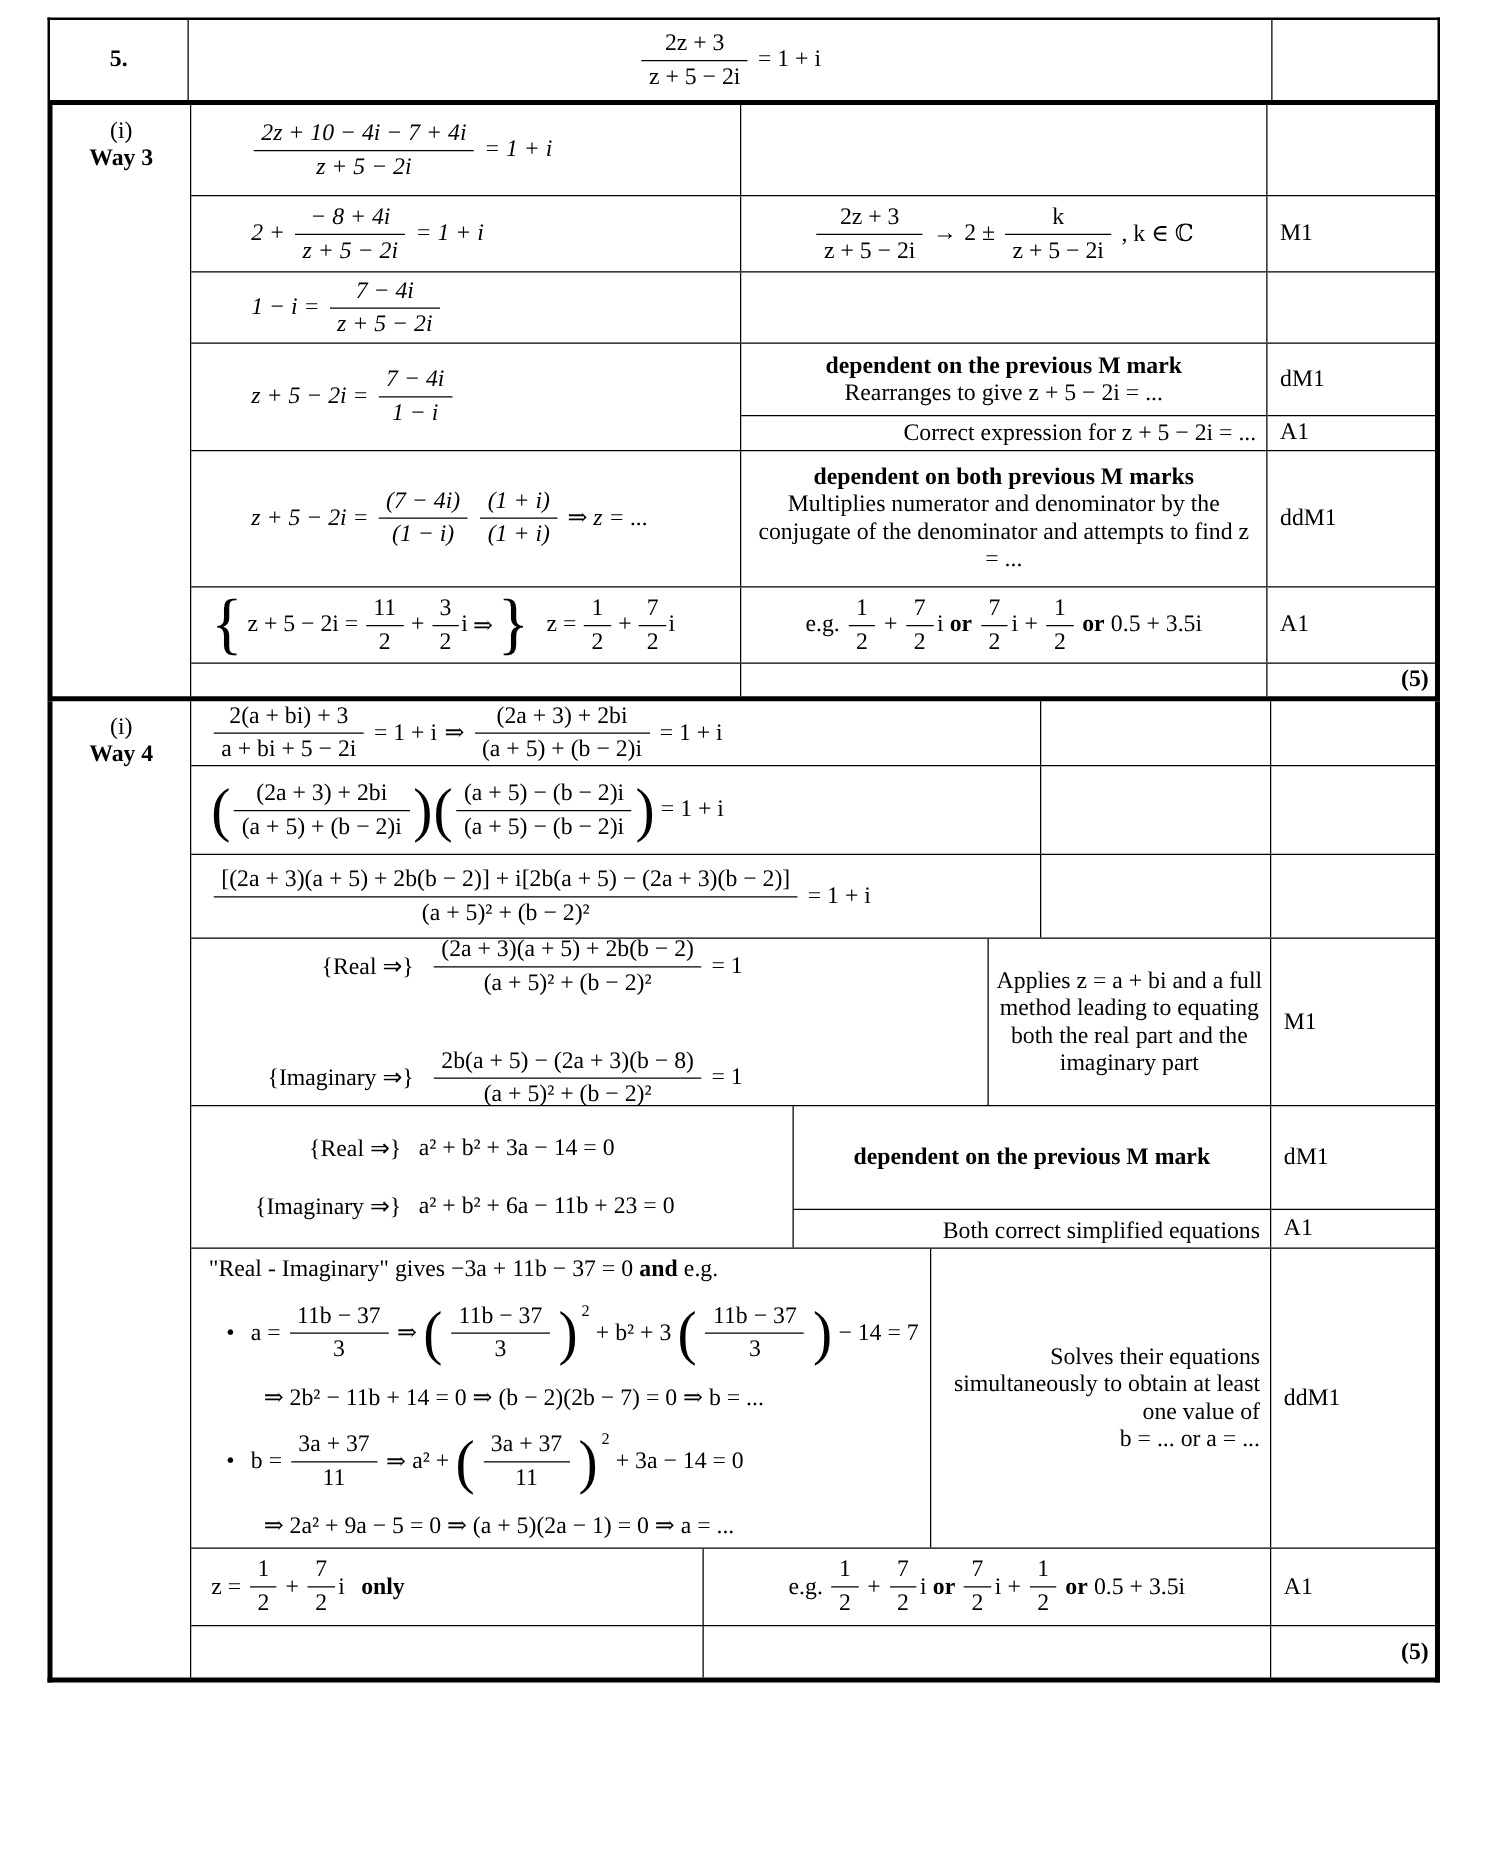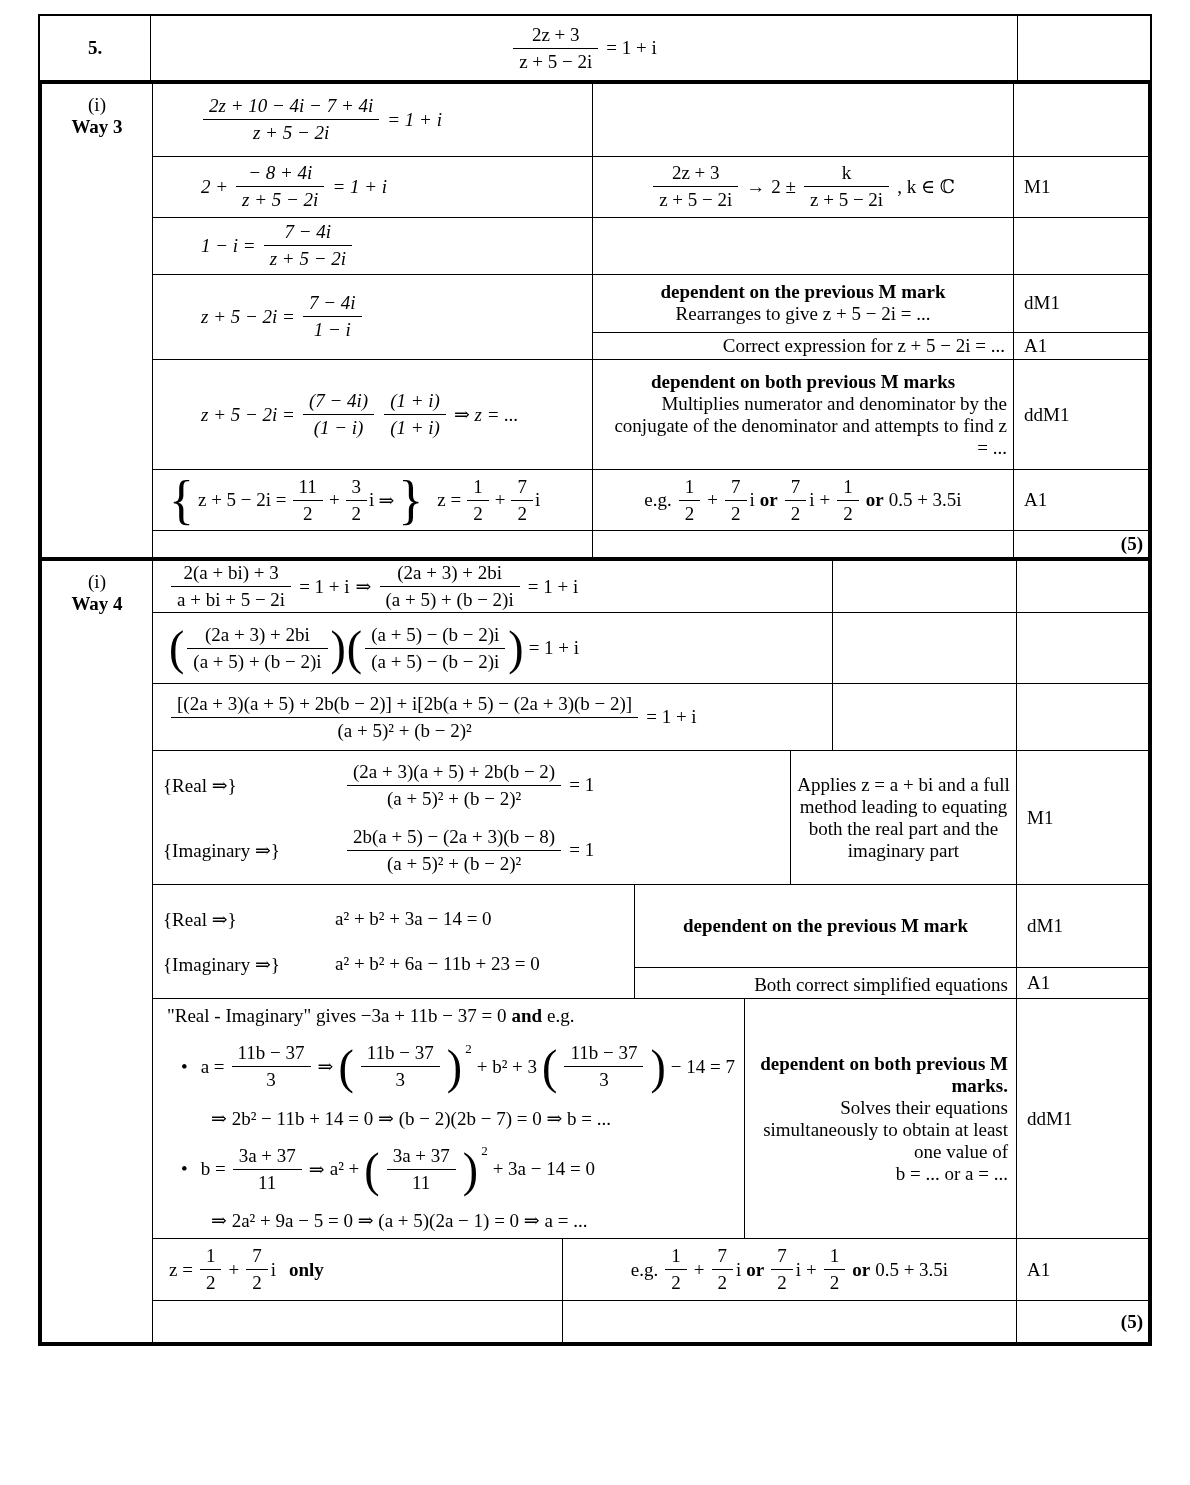"2z + 3" .fr { margin: 0 2px -> 12px 2px }
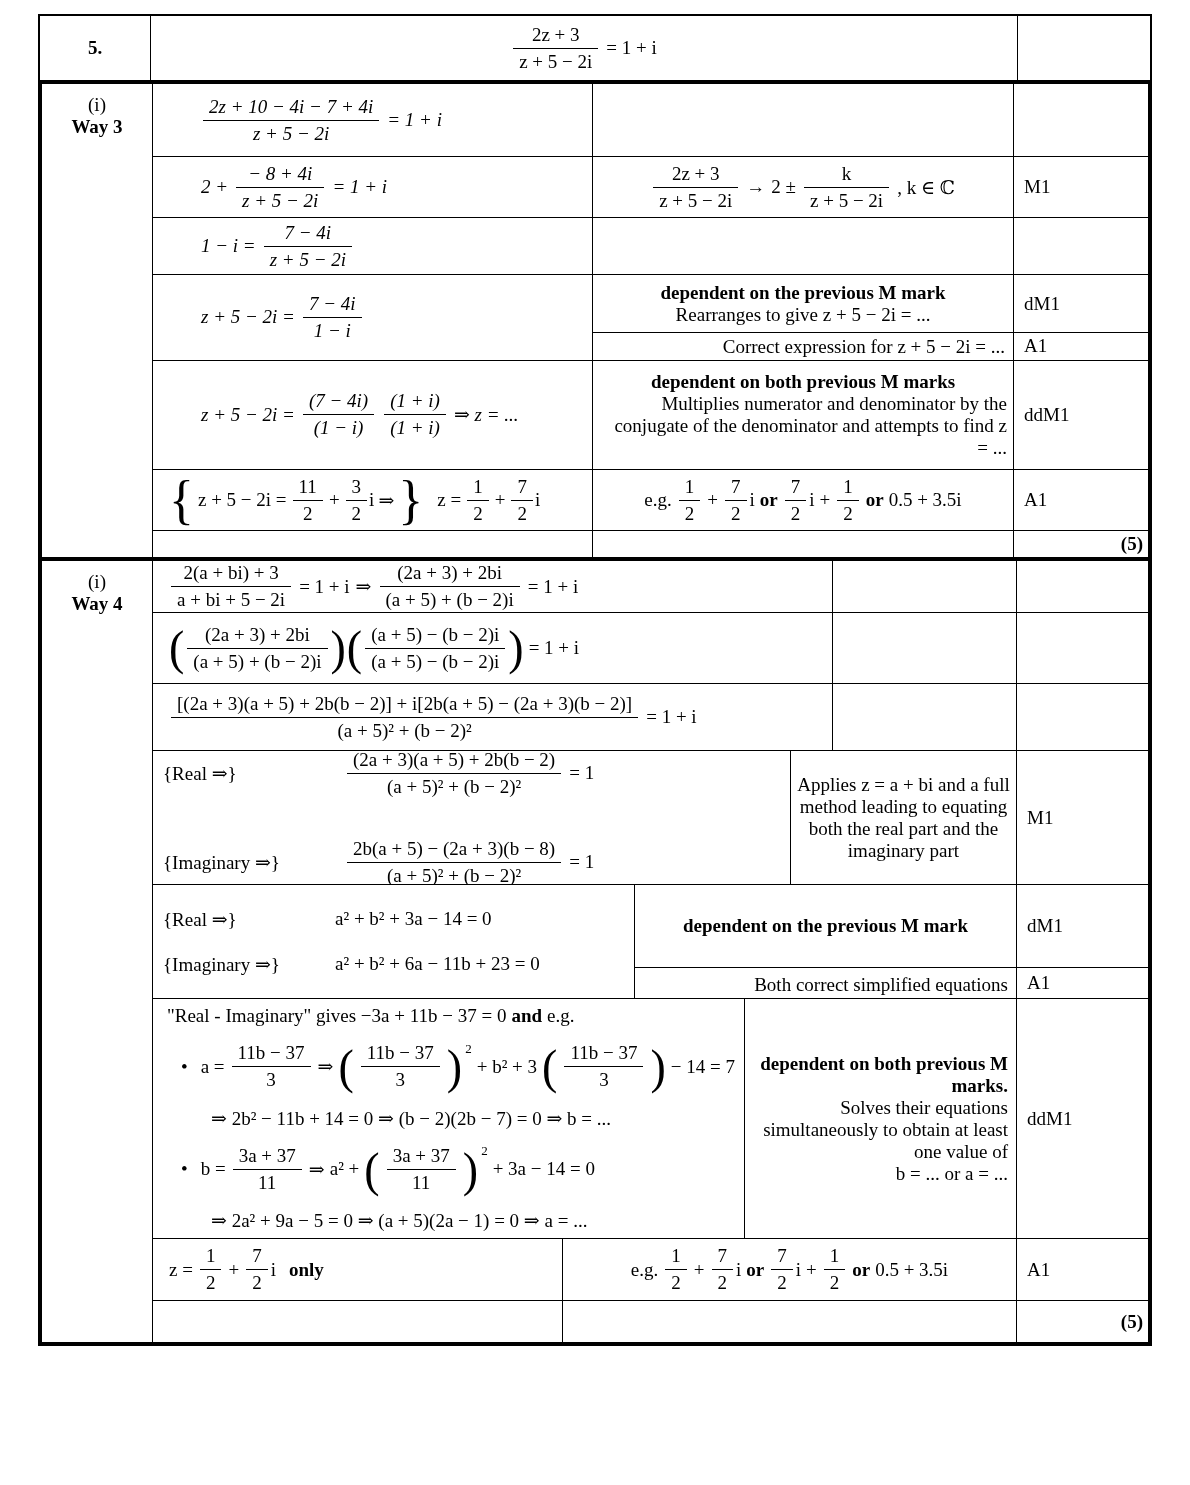"Multiplies numerator and denominator by" div { text-align: right -> none }
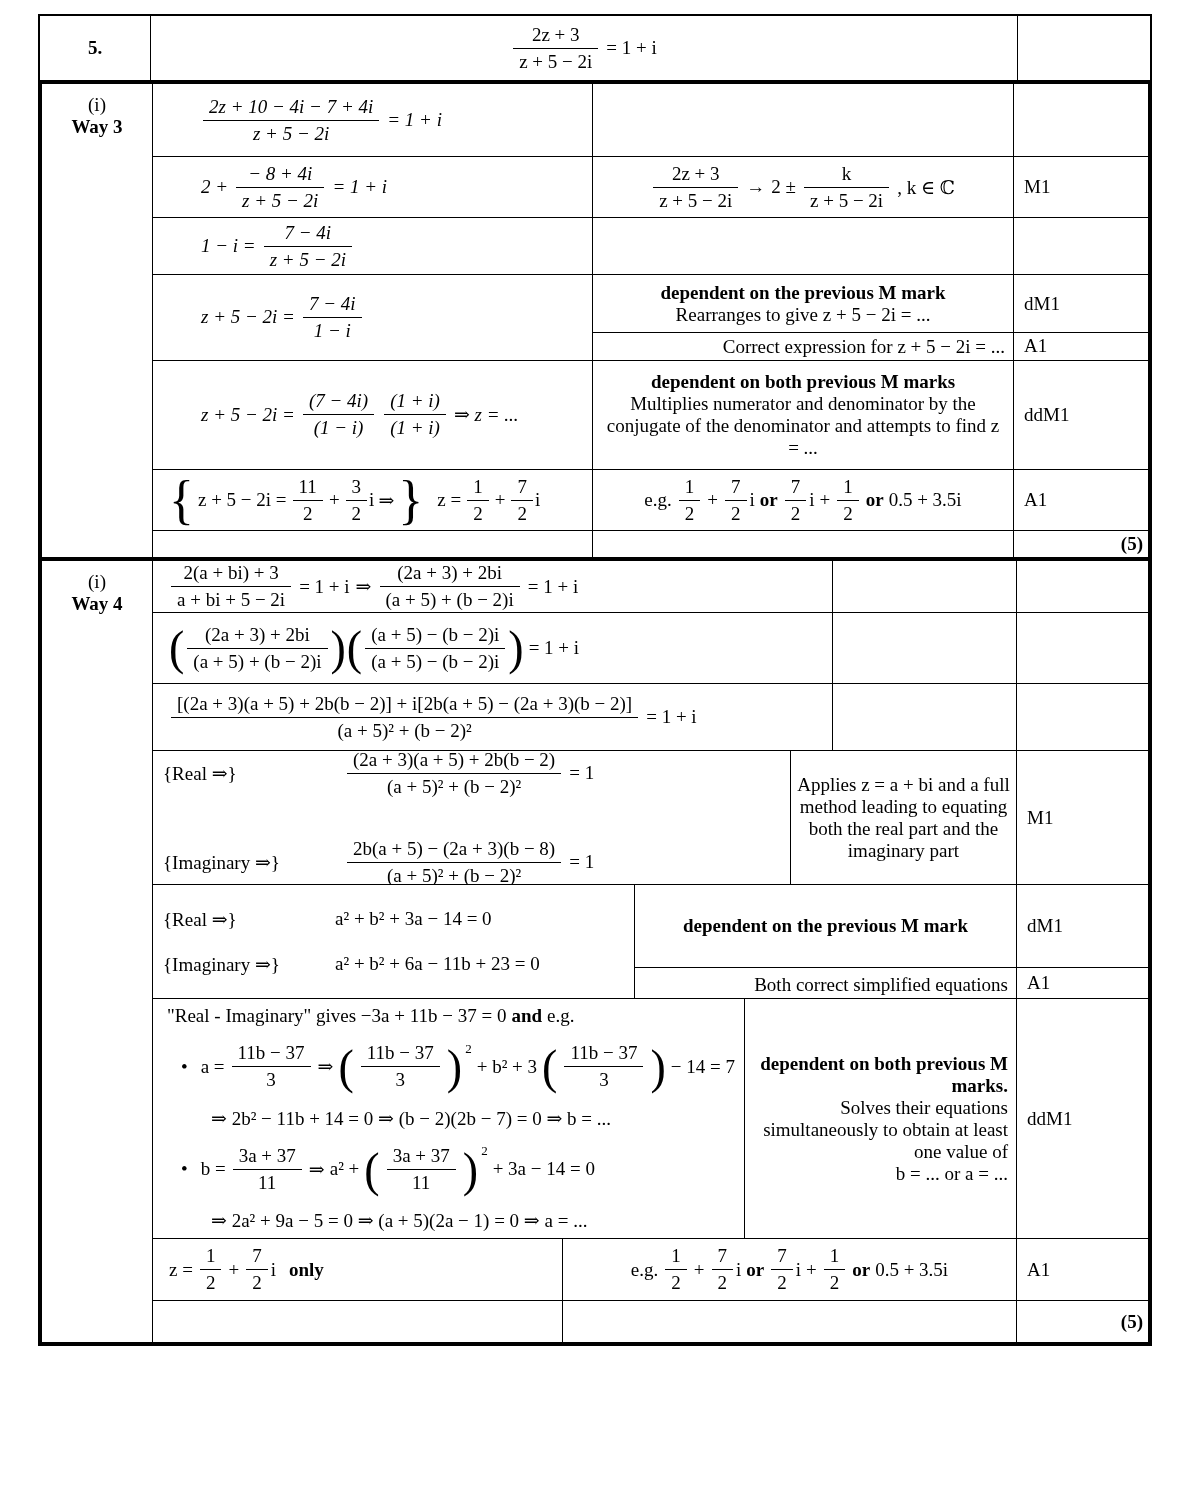"{Real ⇒}" .tag { font-family: none -> Liberation Serif, serif; text-align: none -> right }
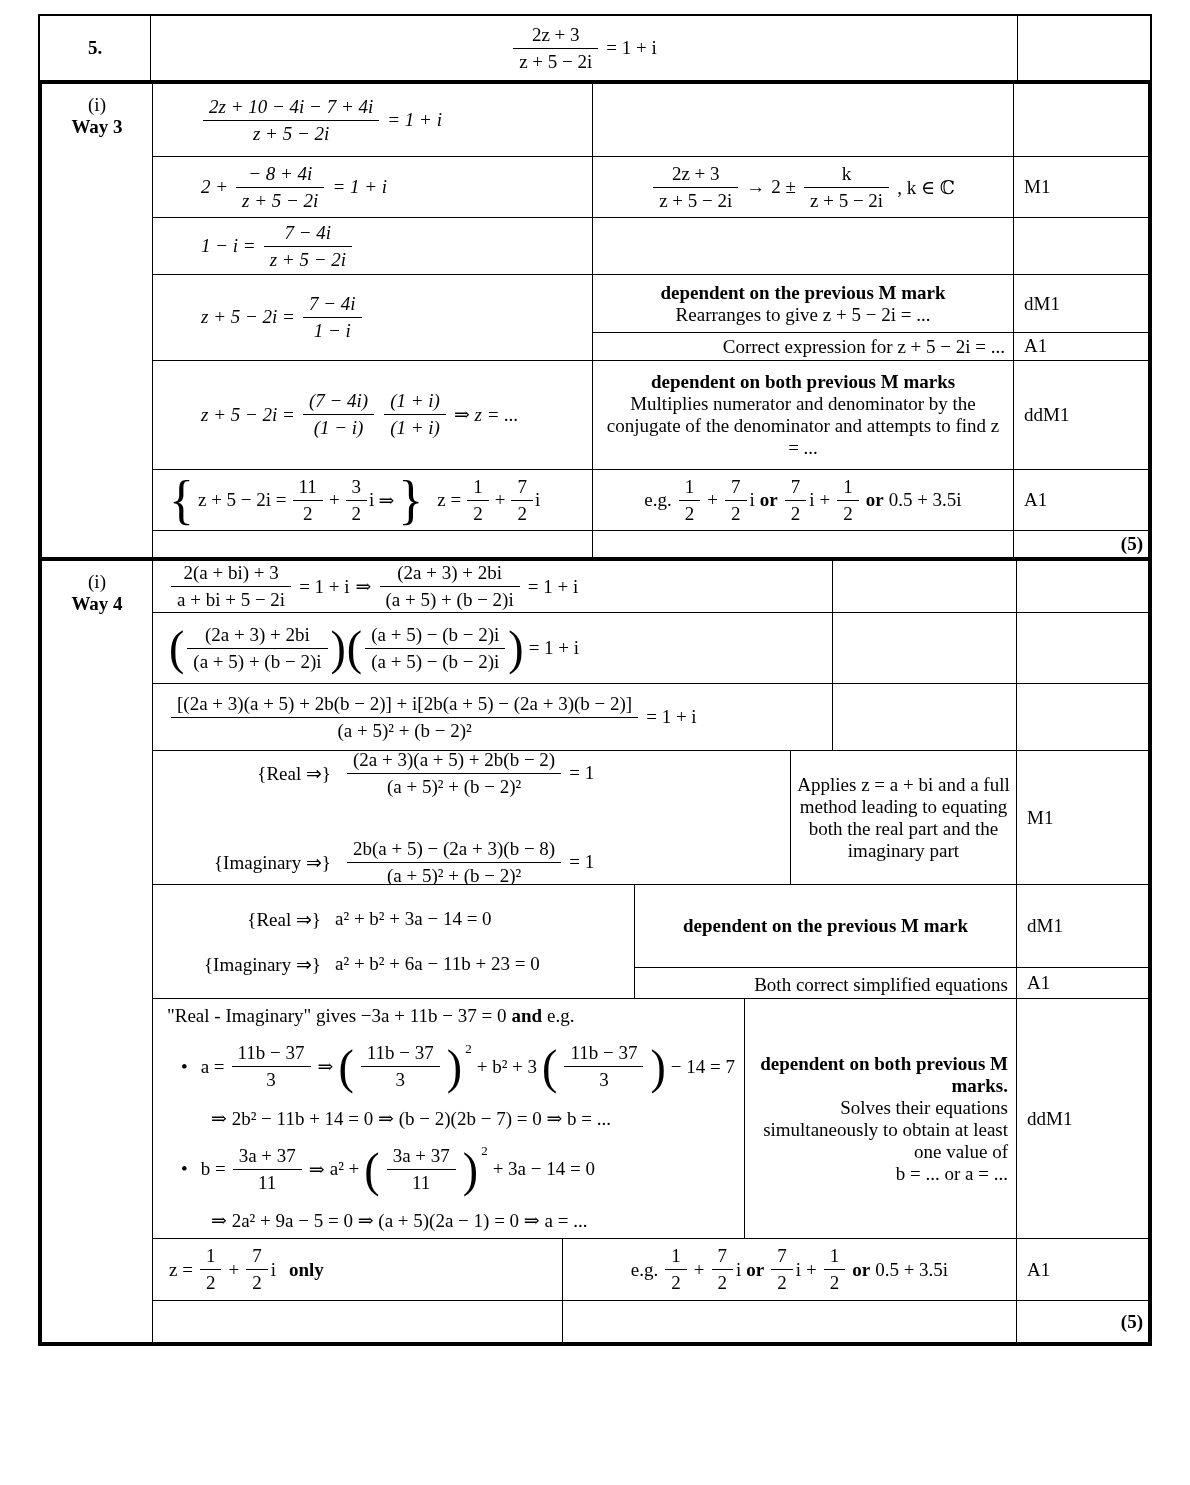"dependent on both previous M marks." div.bold { html: <div>dependent on both previous M marks.</div> -> none }
